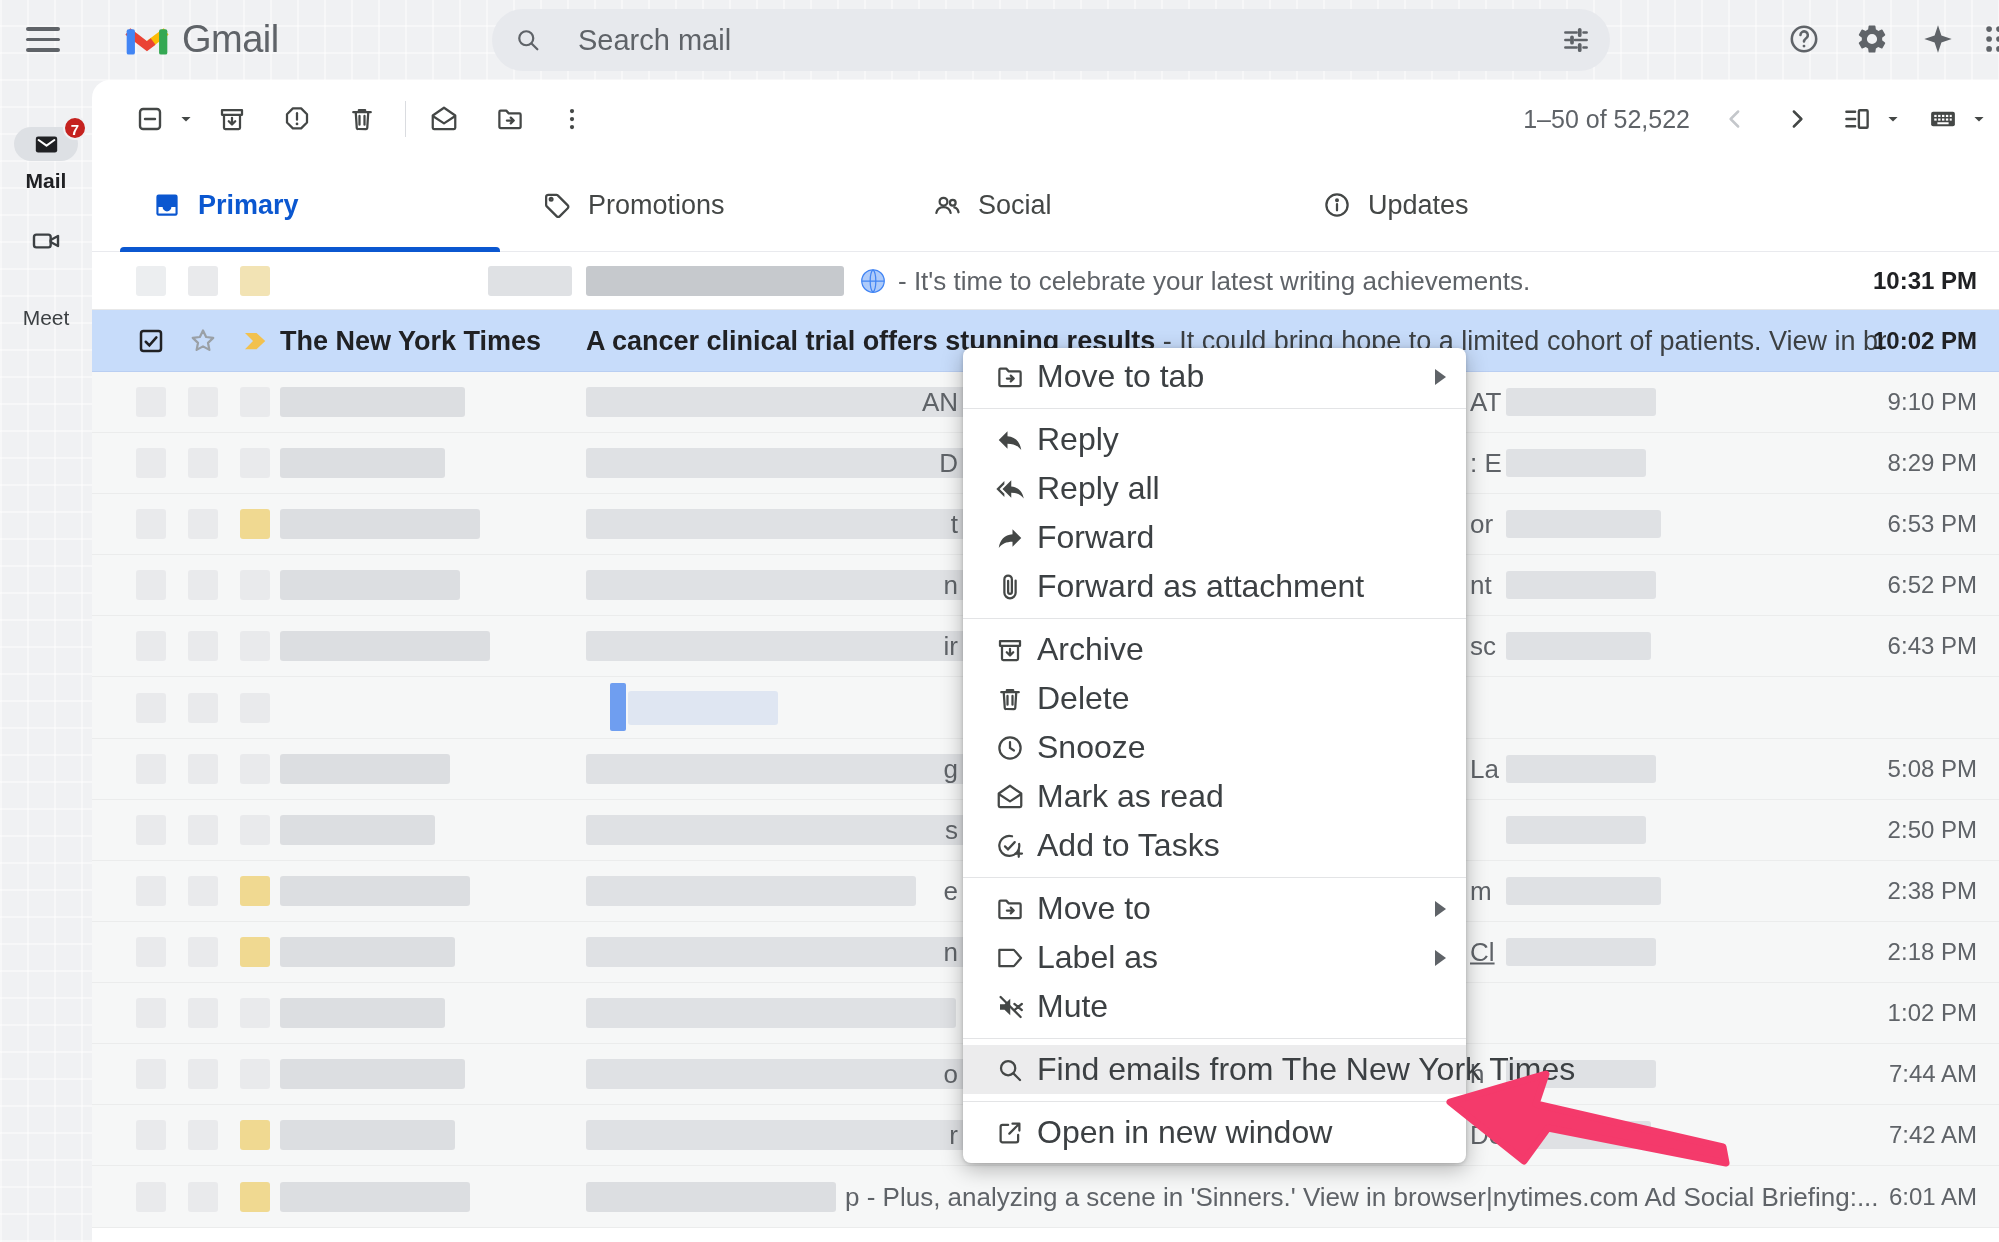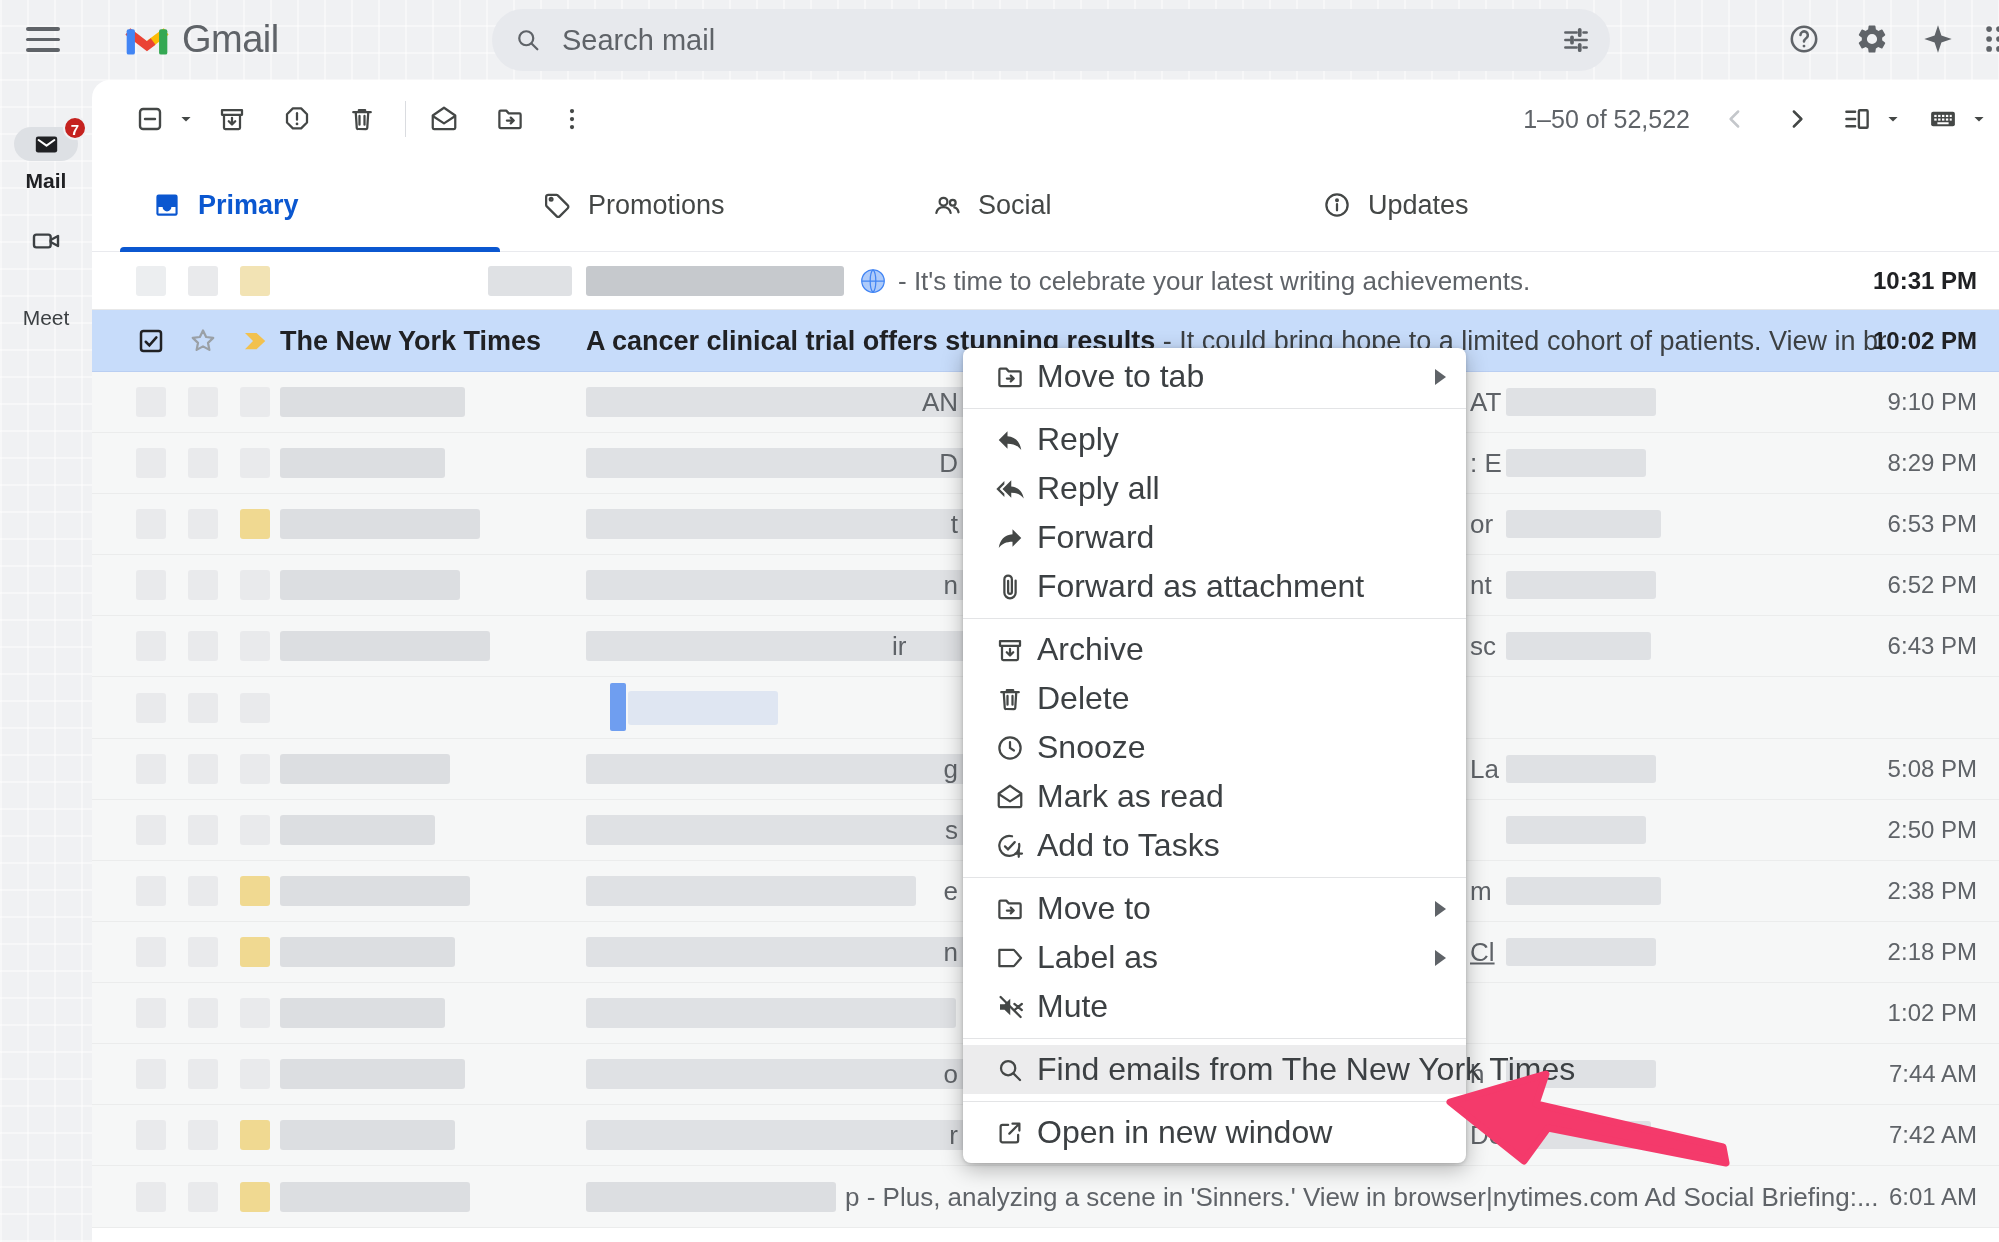"Search mail" .search-input { margin-left: 20px -> 36px }
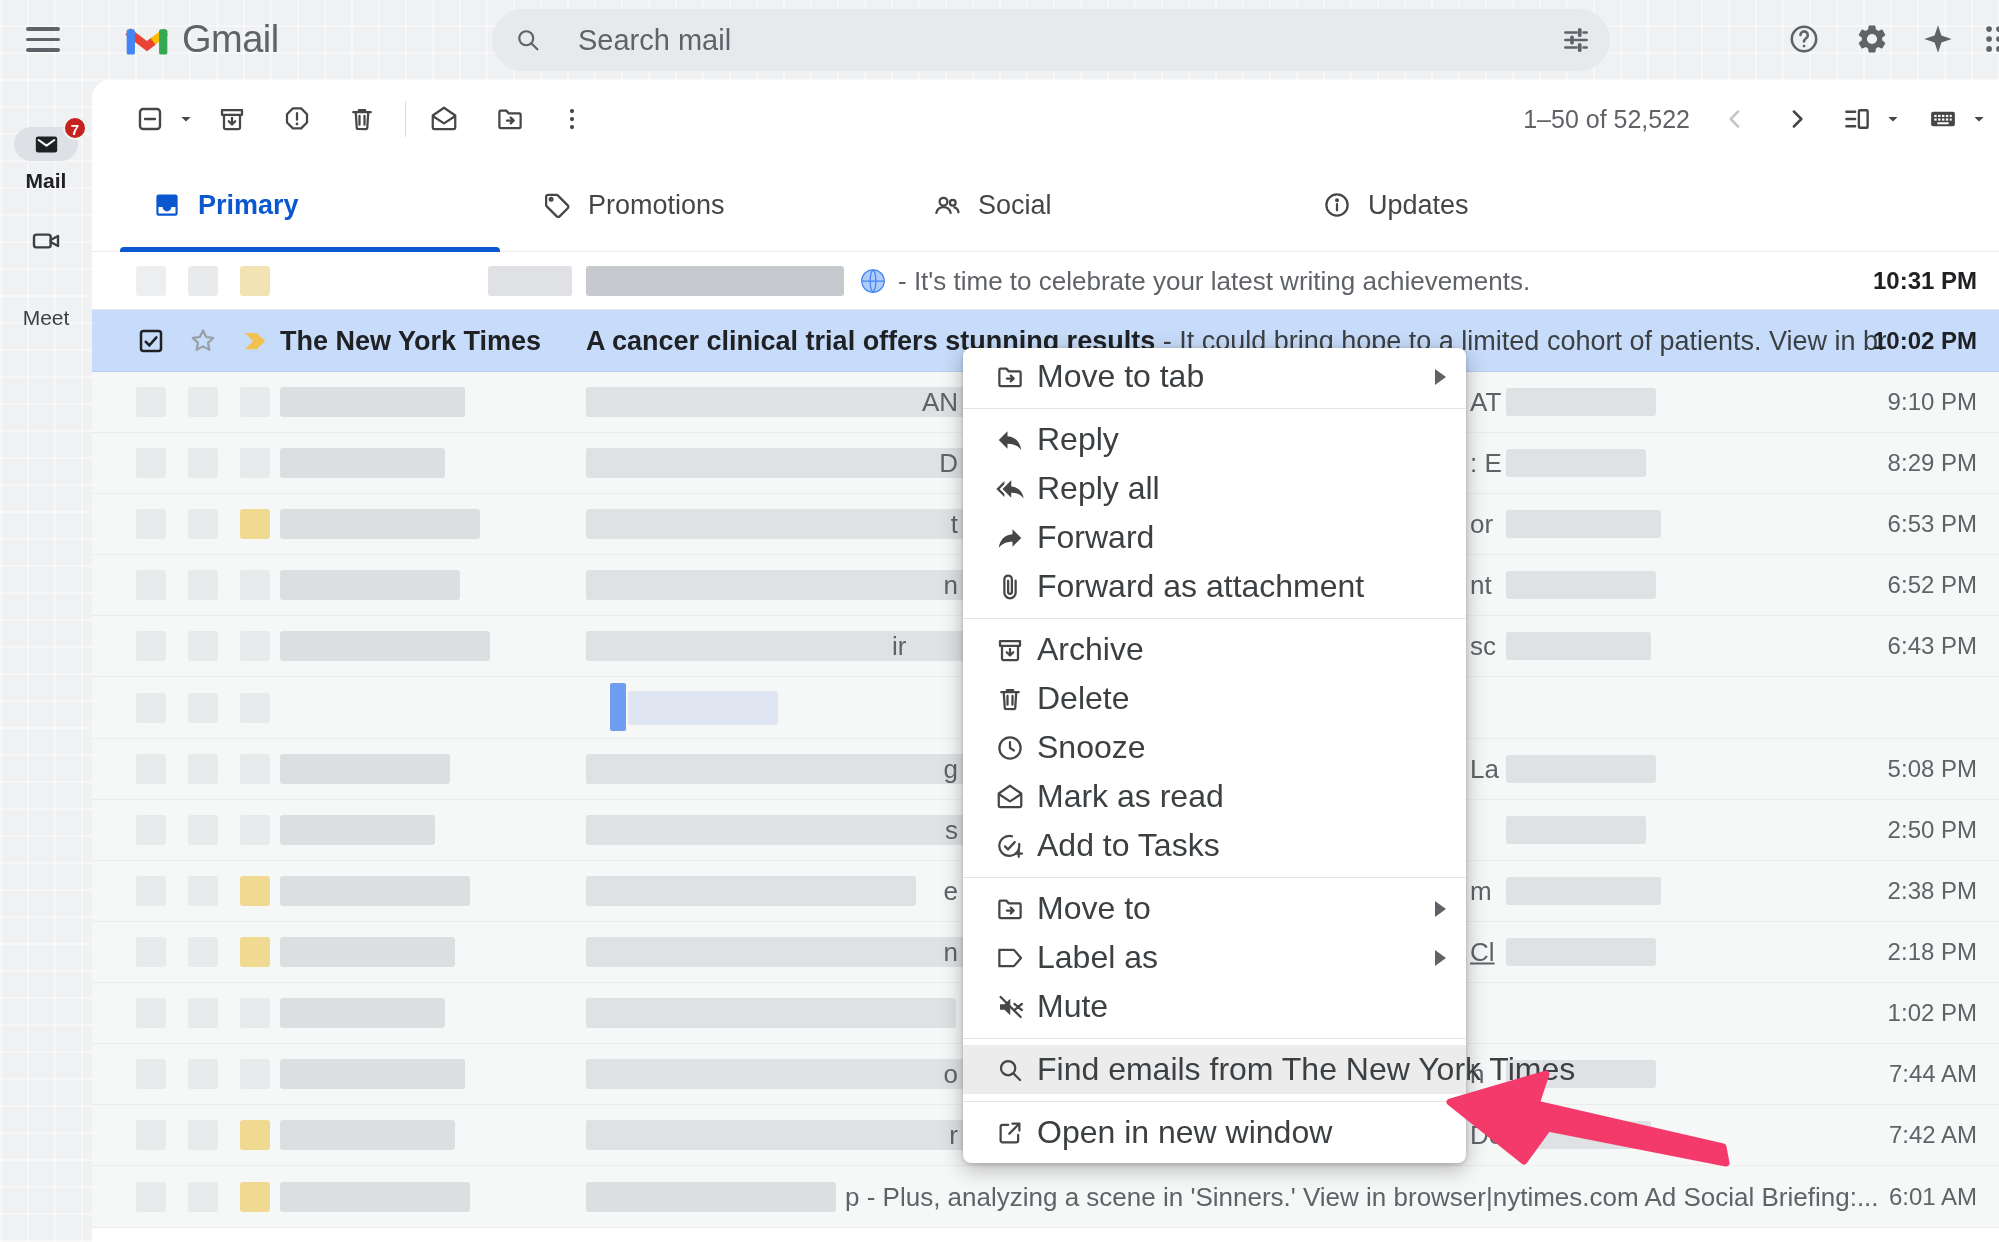"ir" span.abs { text-align: none -> right }
